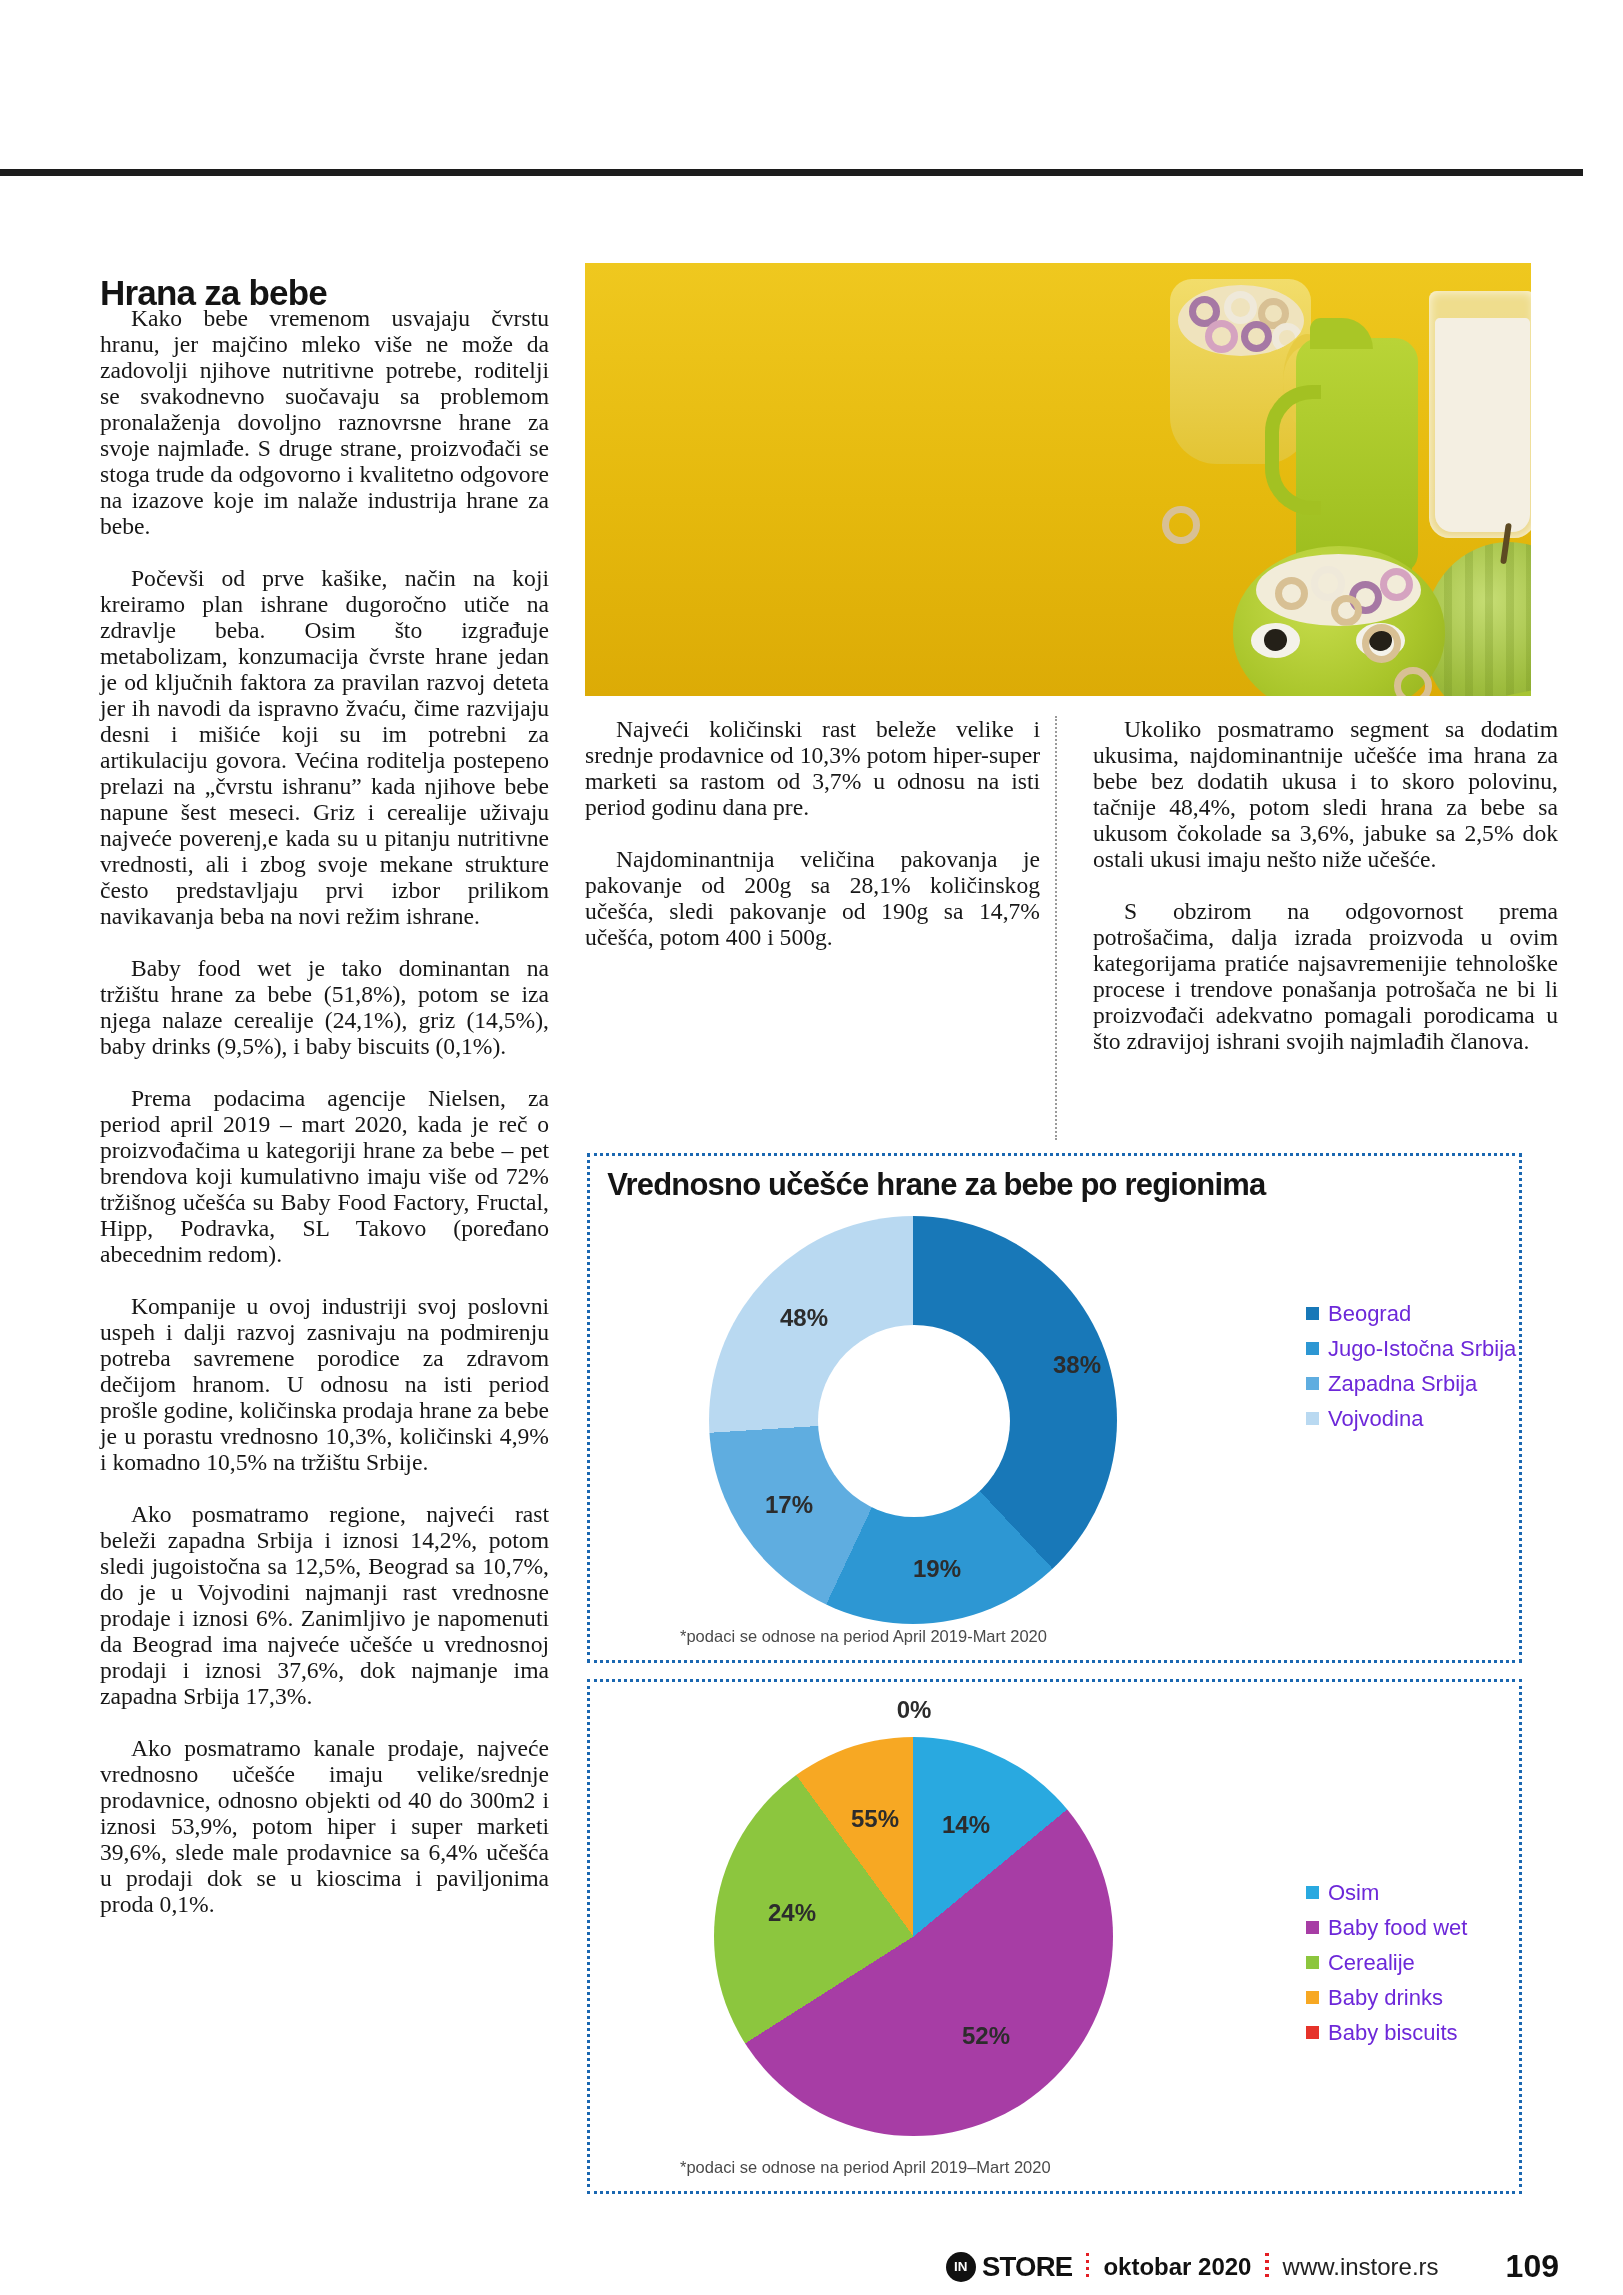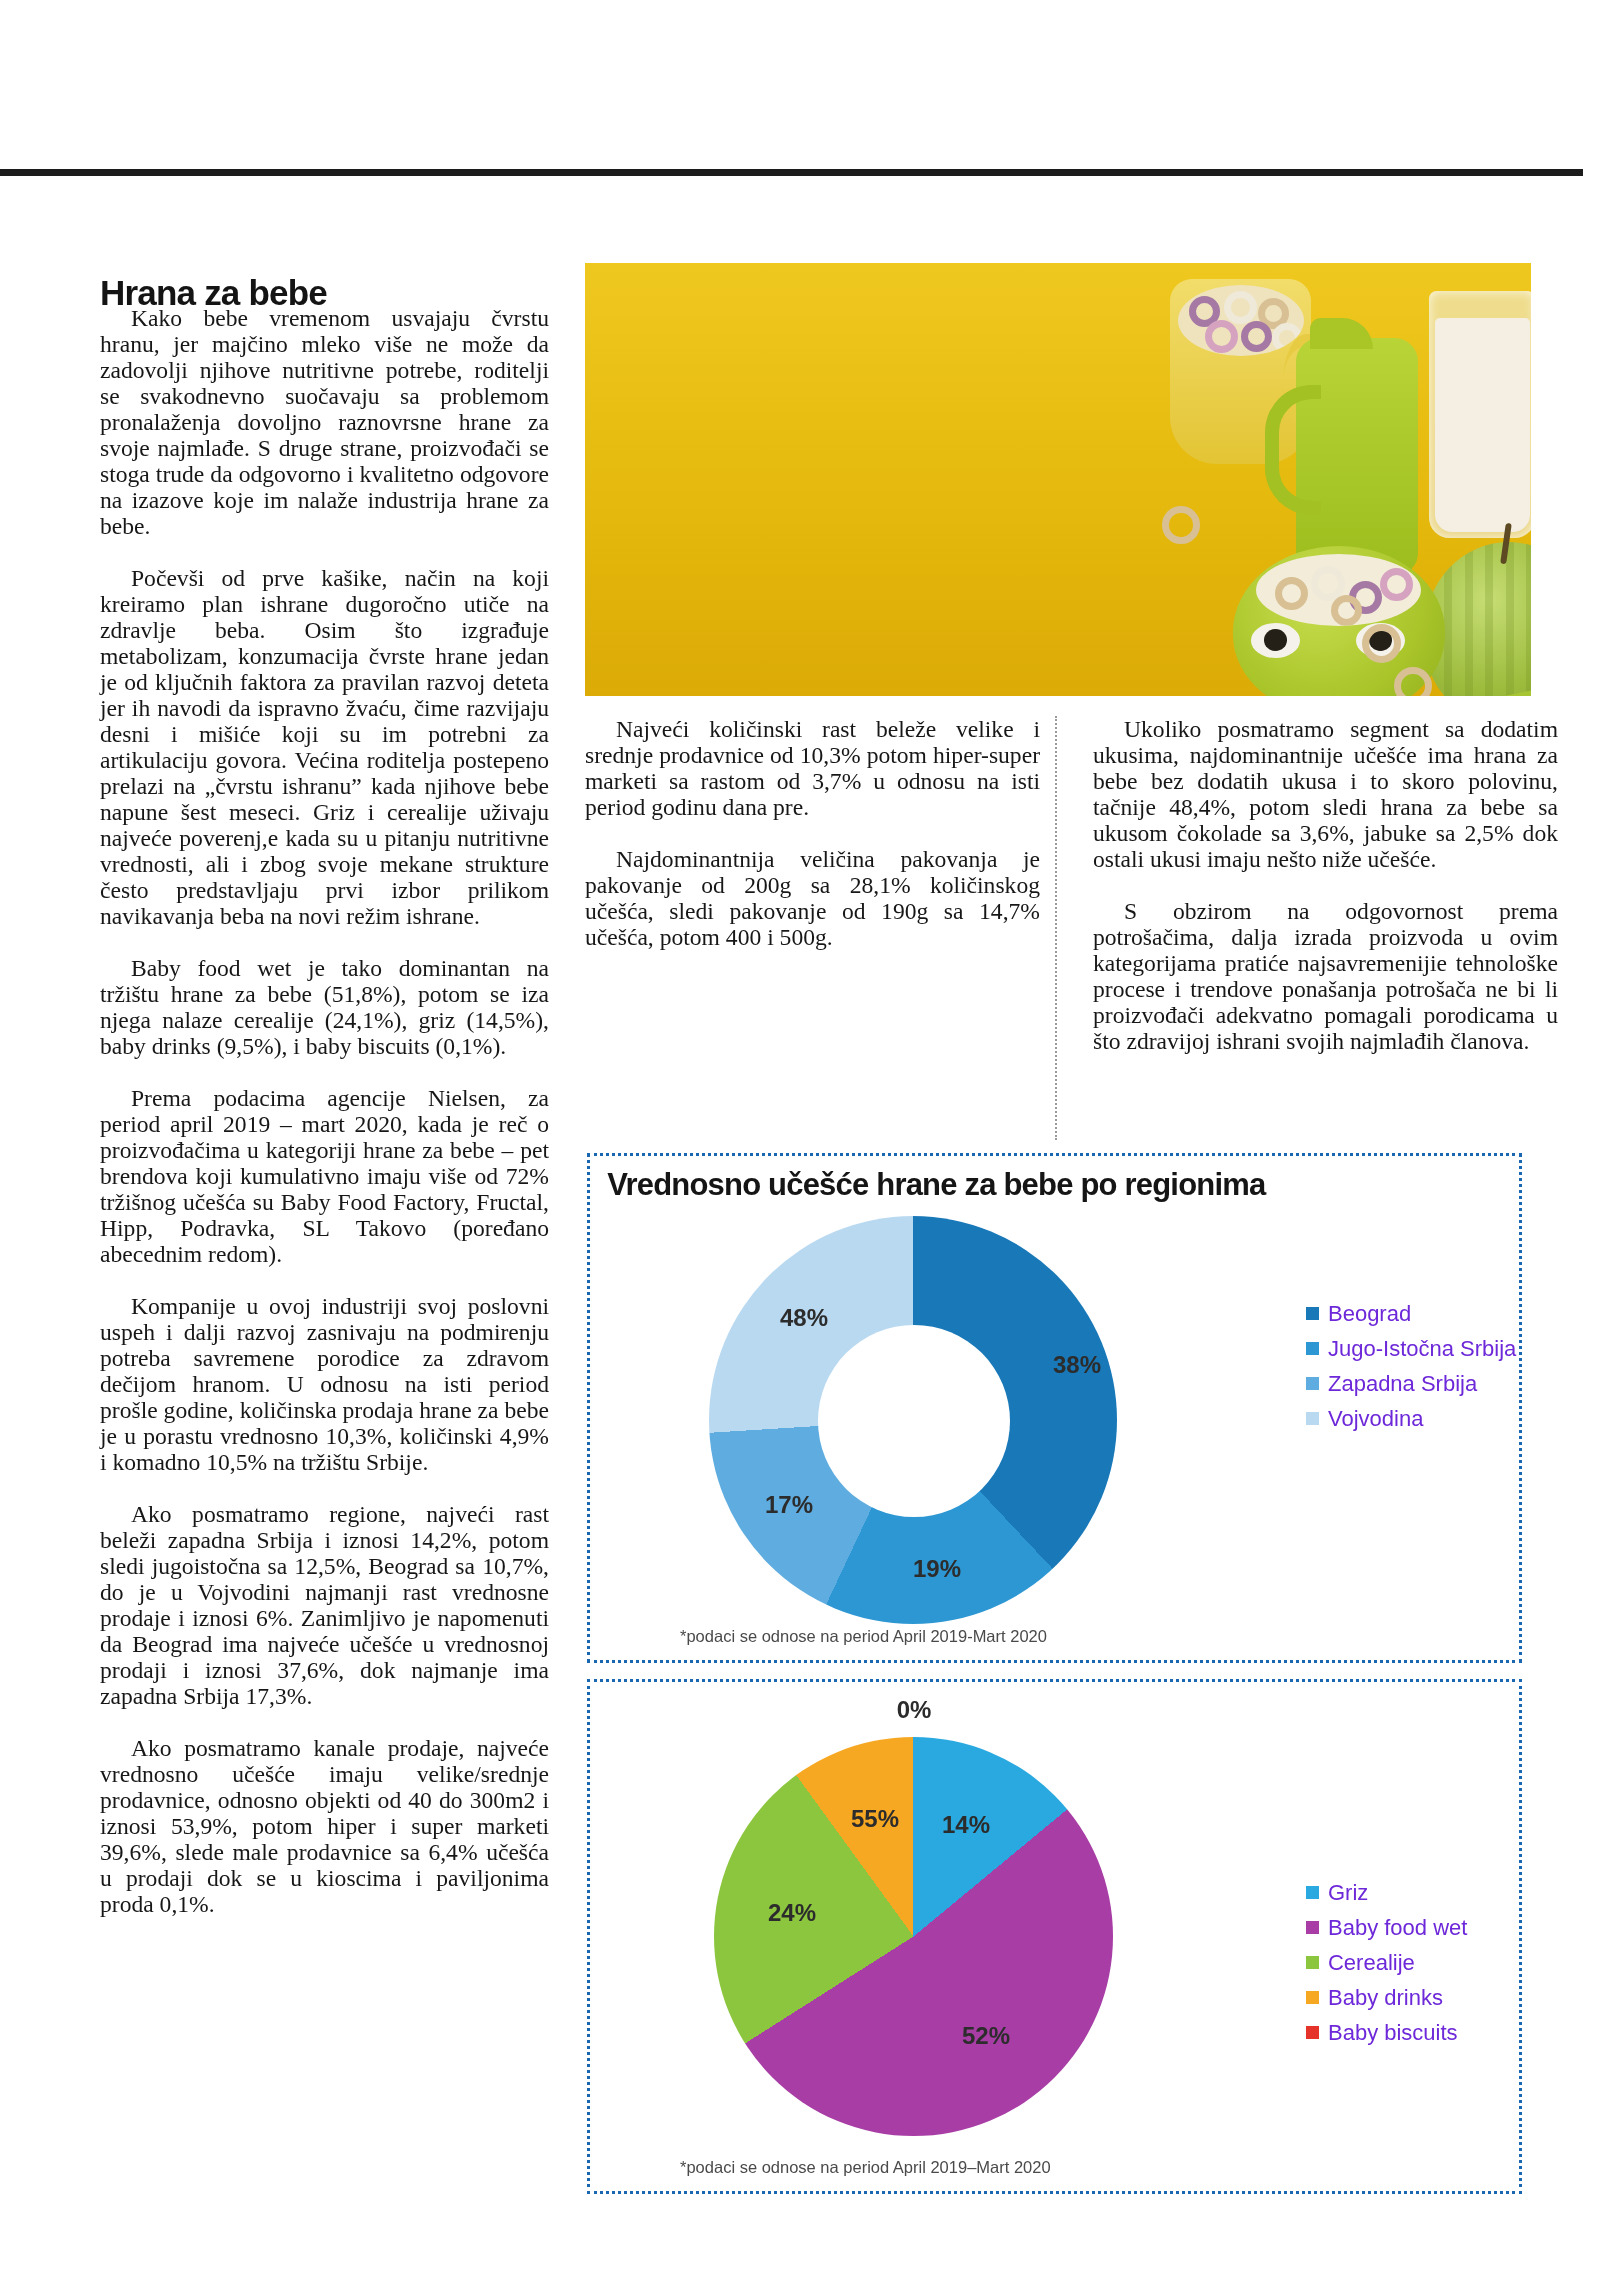"Griz" span { text: Griz -> Osim }
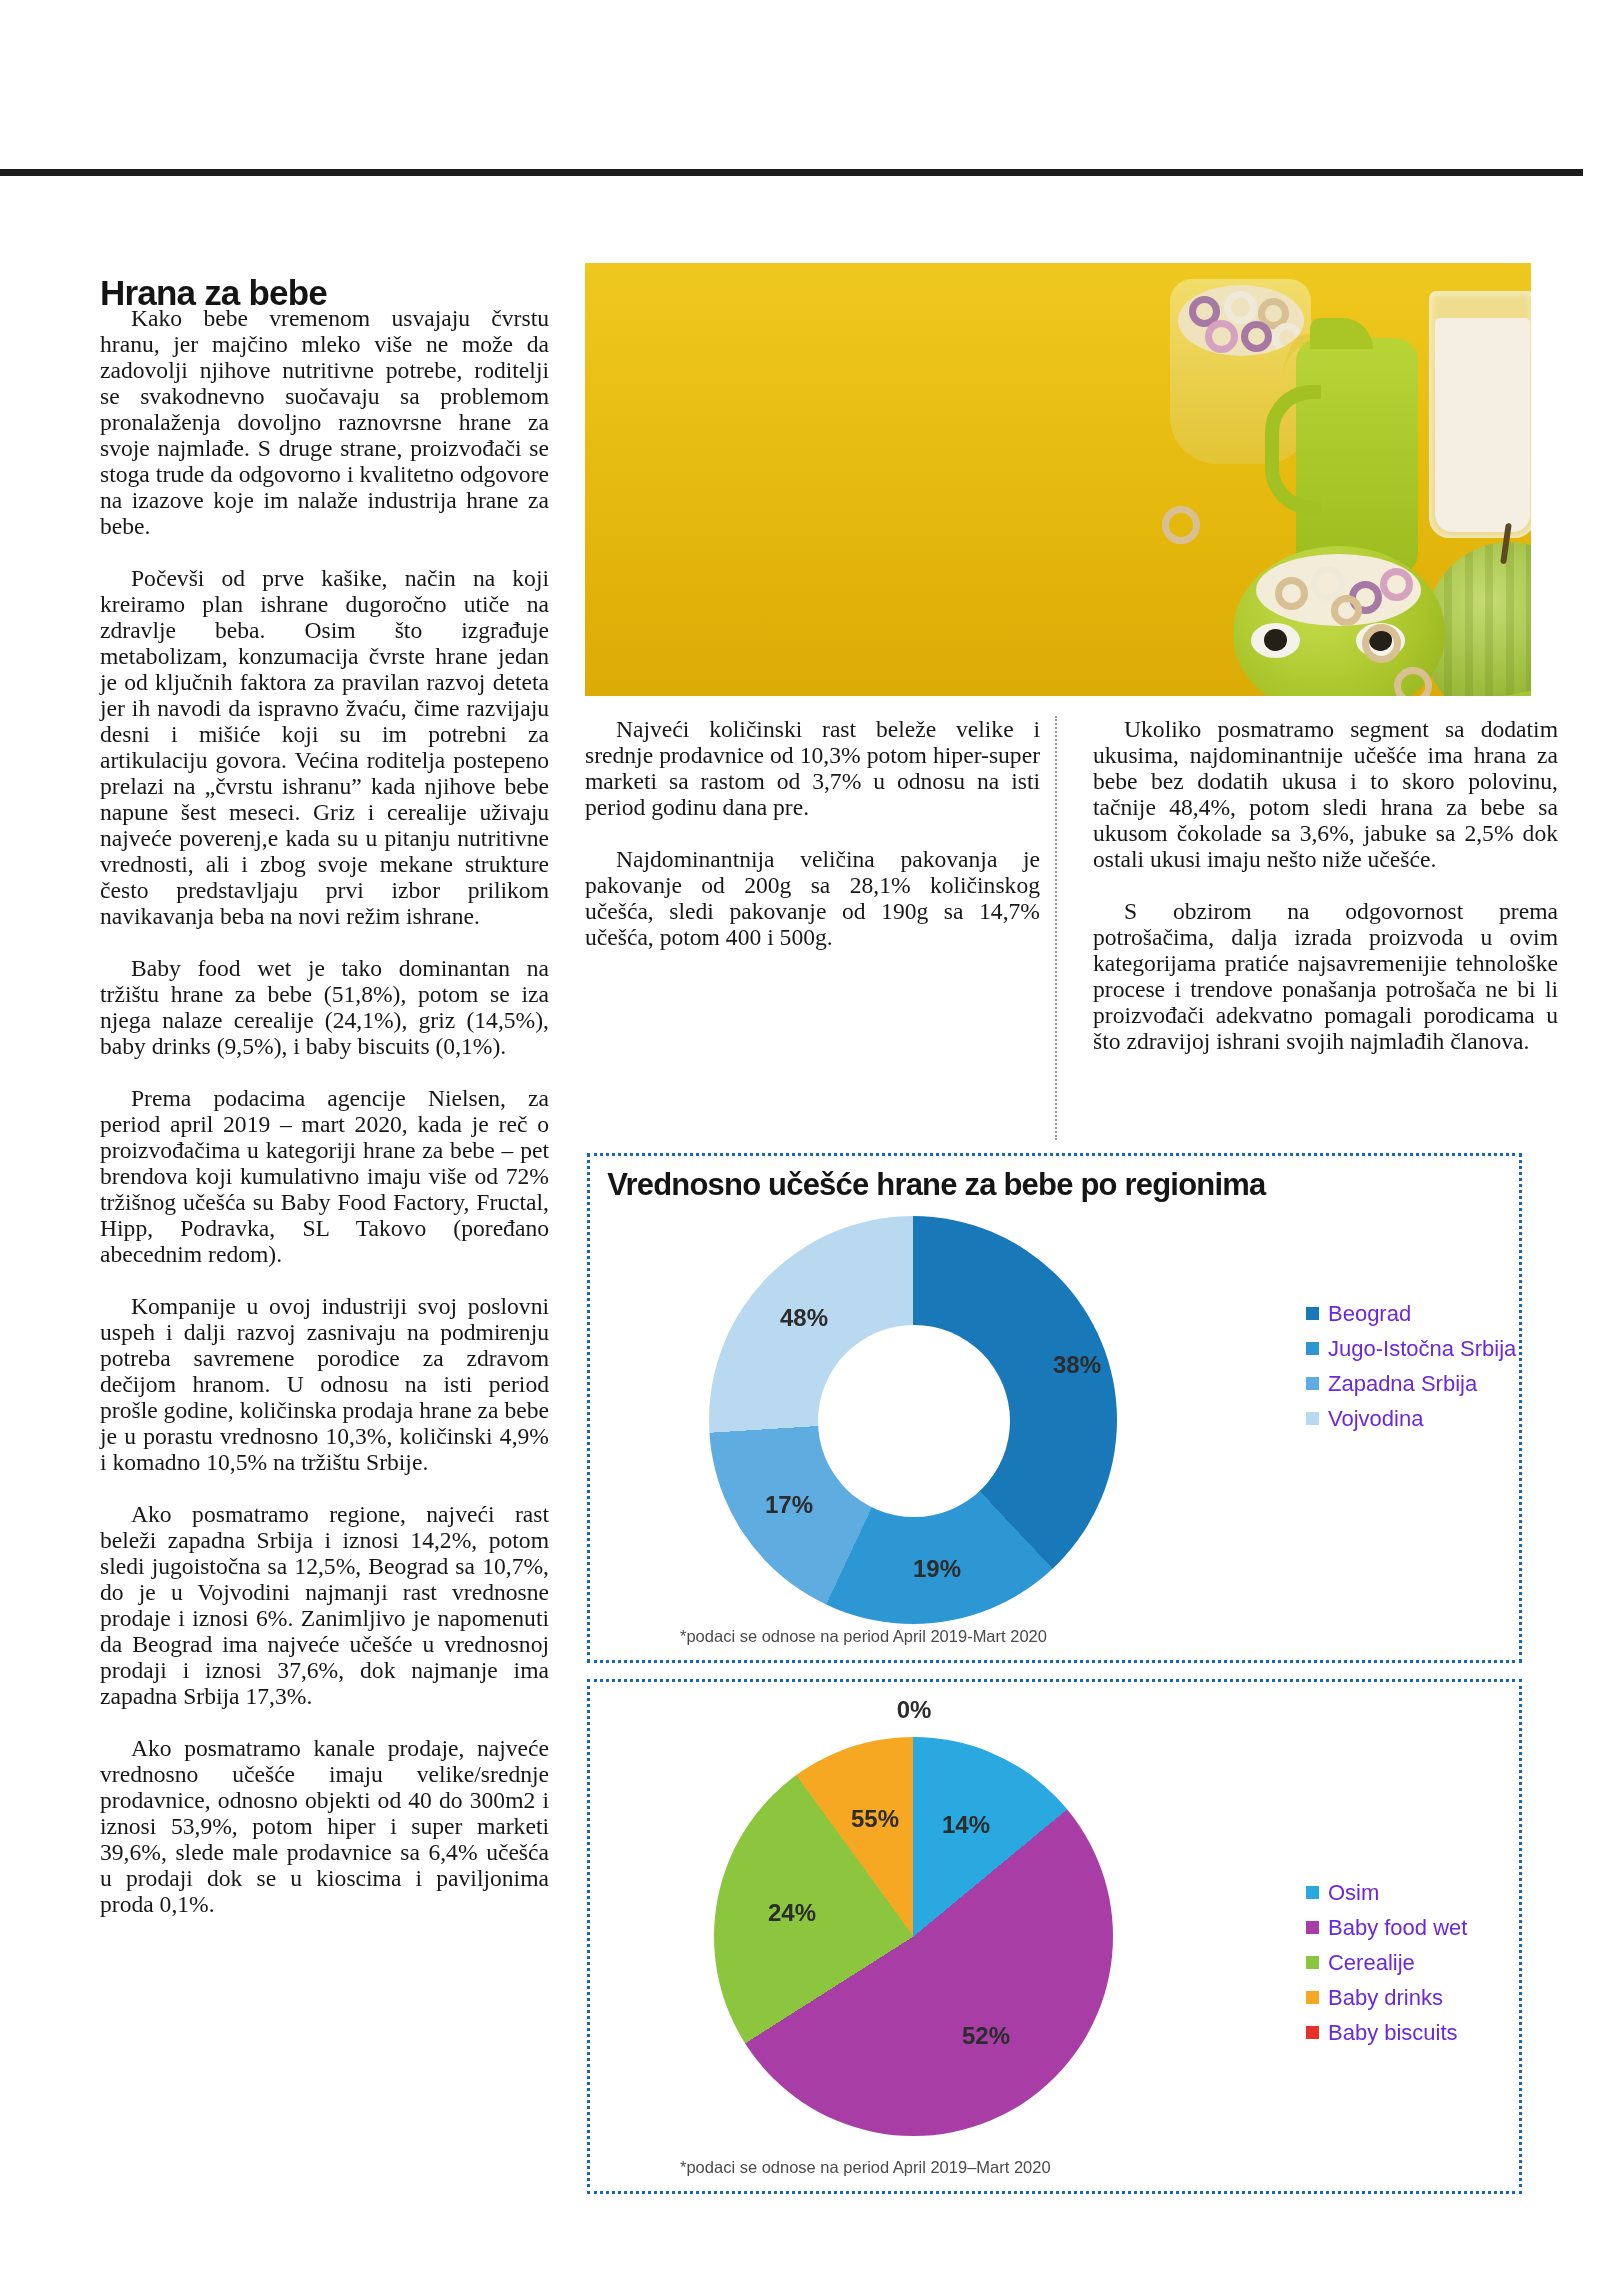"IN" div.footer { html: none -> <div> <div>IN</div> <div>STORE</div> <div></div> <div>oktobar 2020</div> <div></div> <div>www.instore.rs</div> <div>109</div> </div> }
